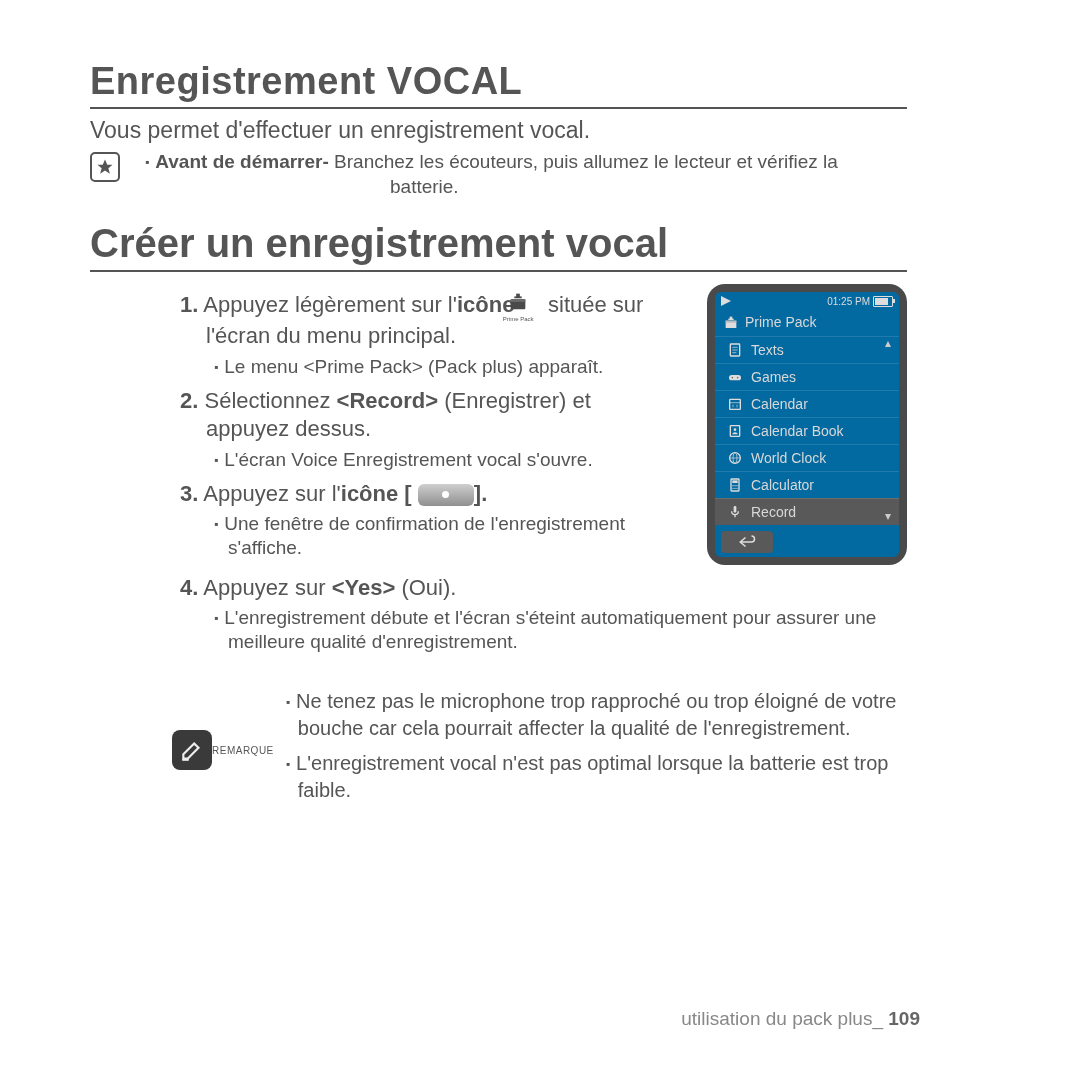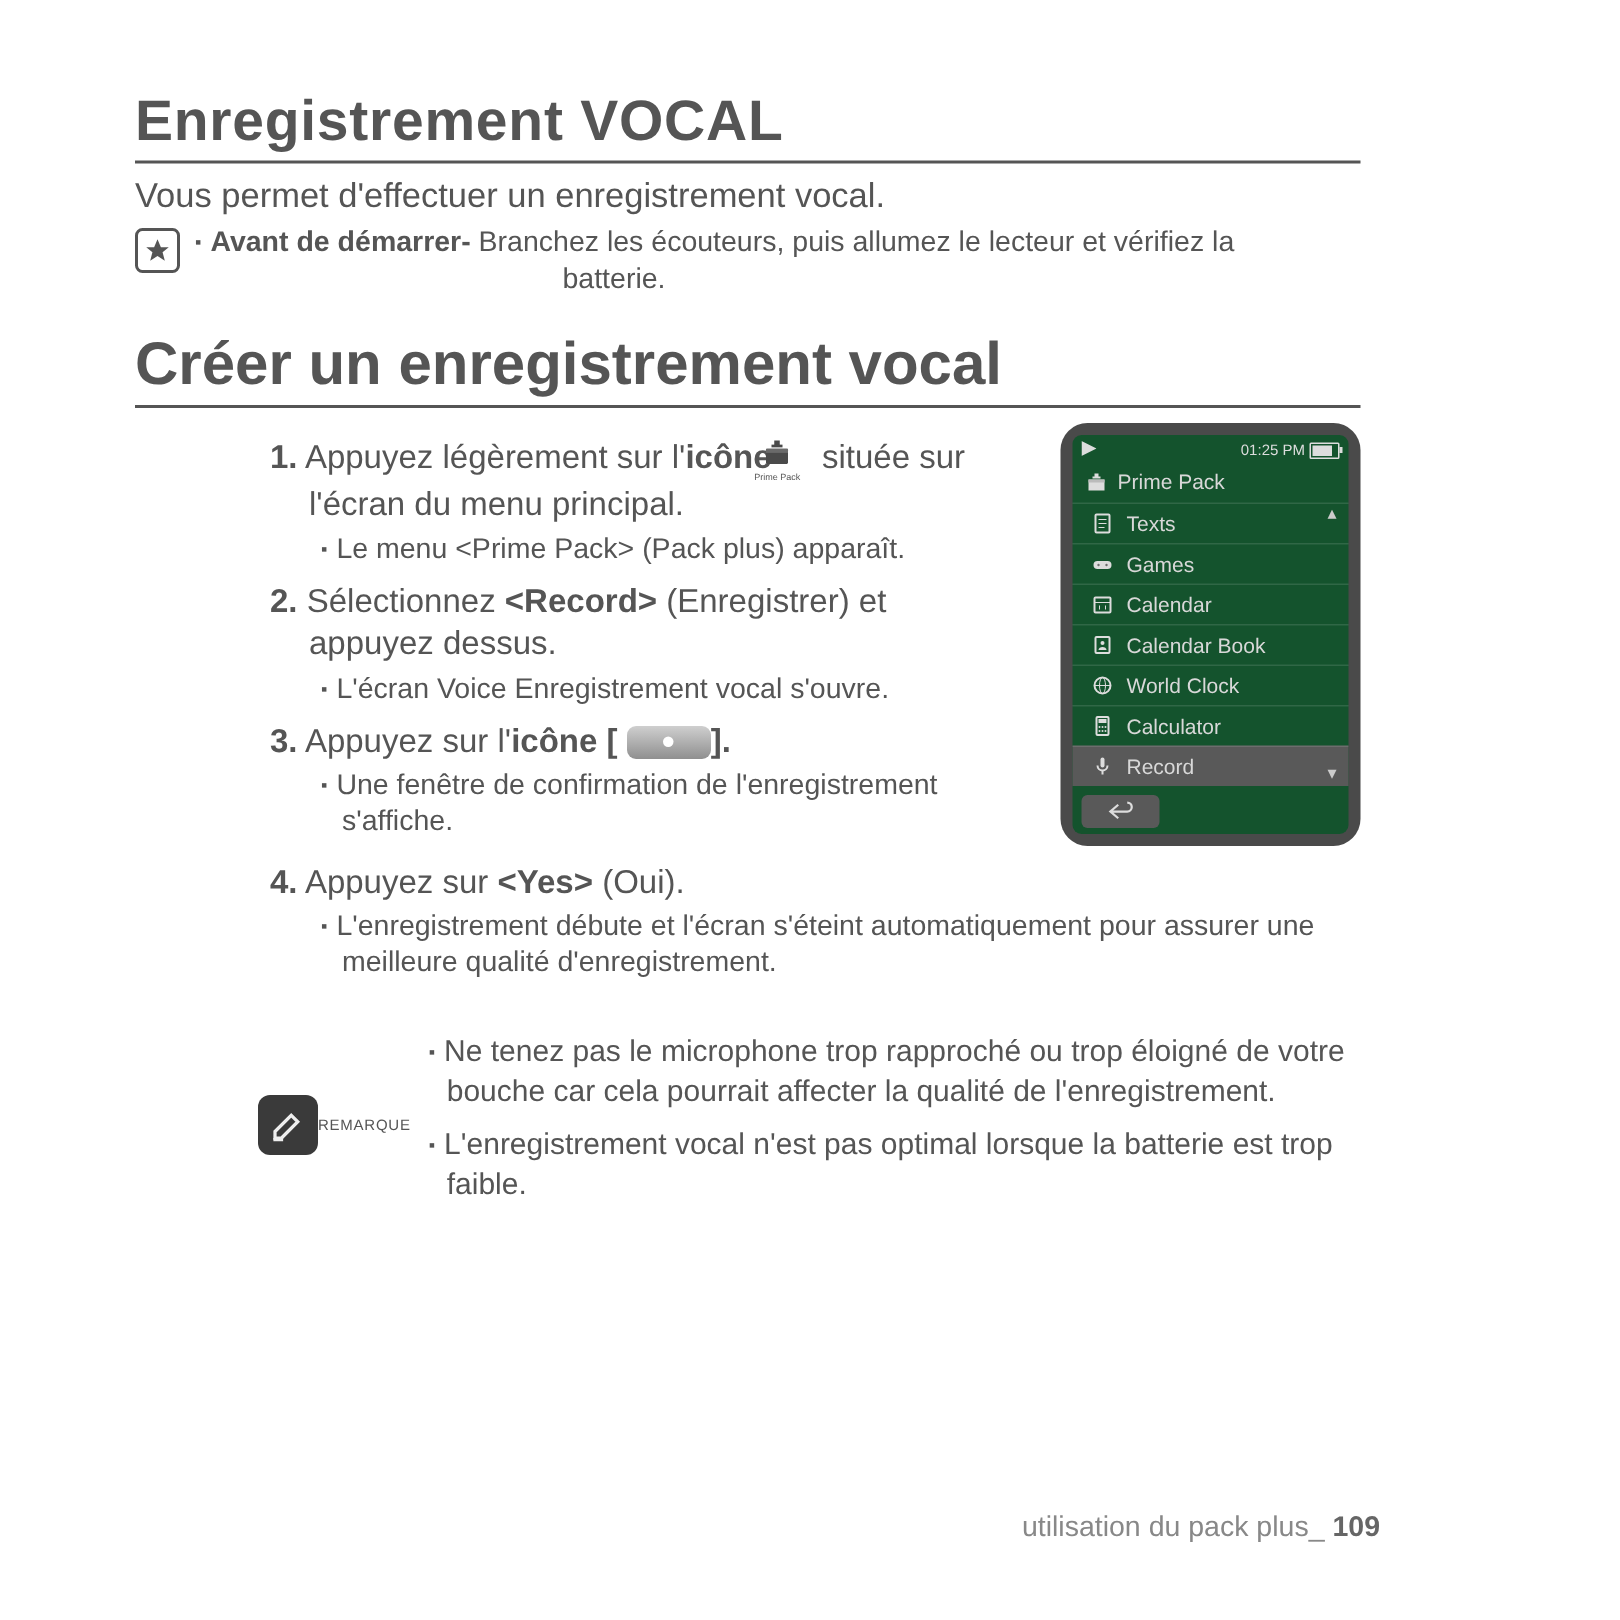"Avant de démarrer- Branchez les" .star-row { gap: 10px -> 25px }
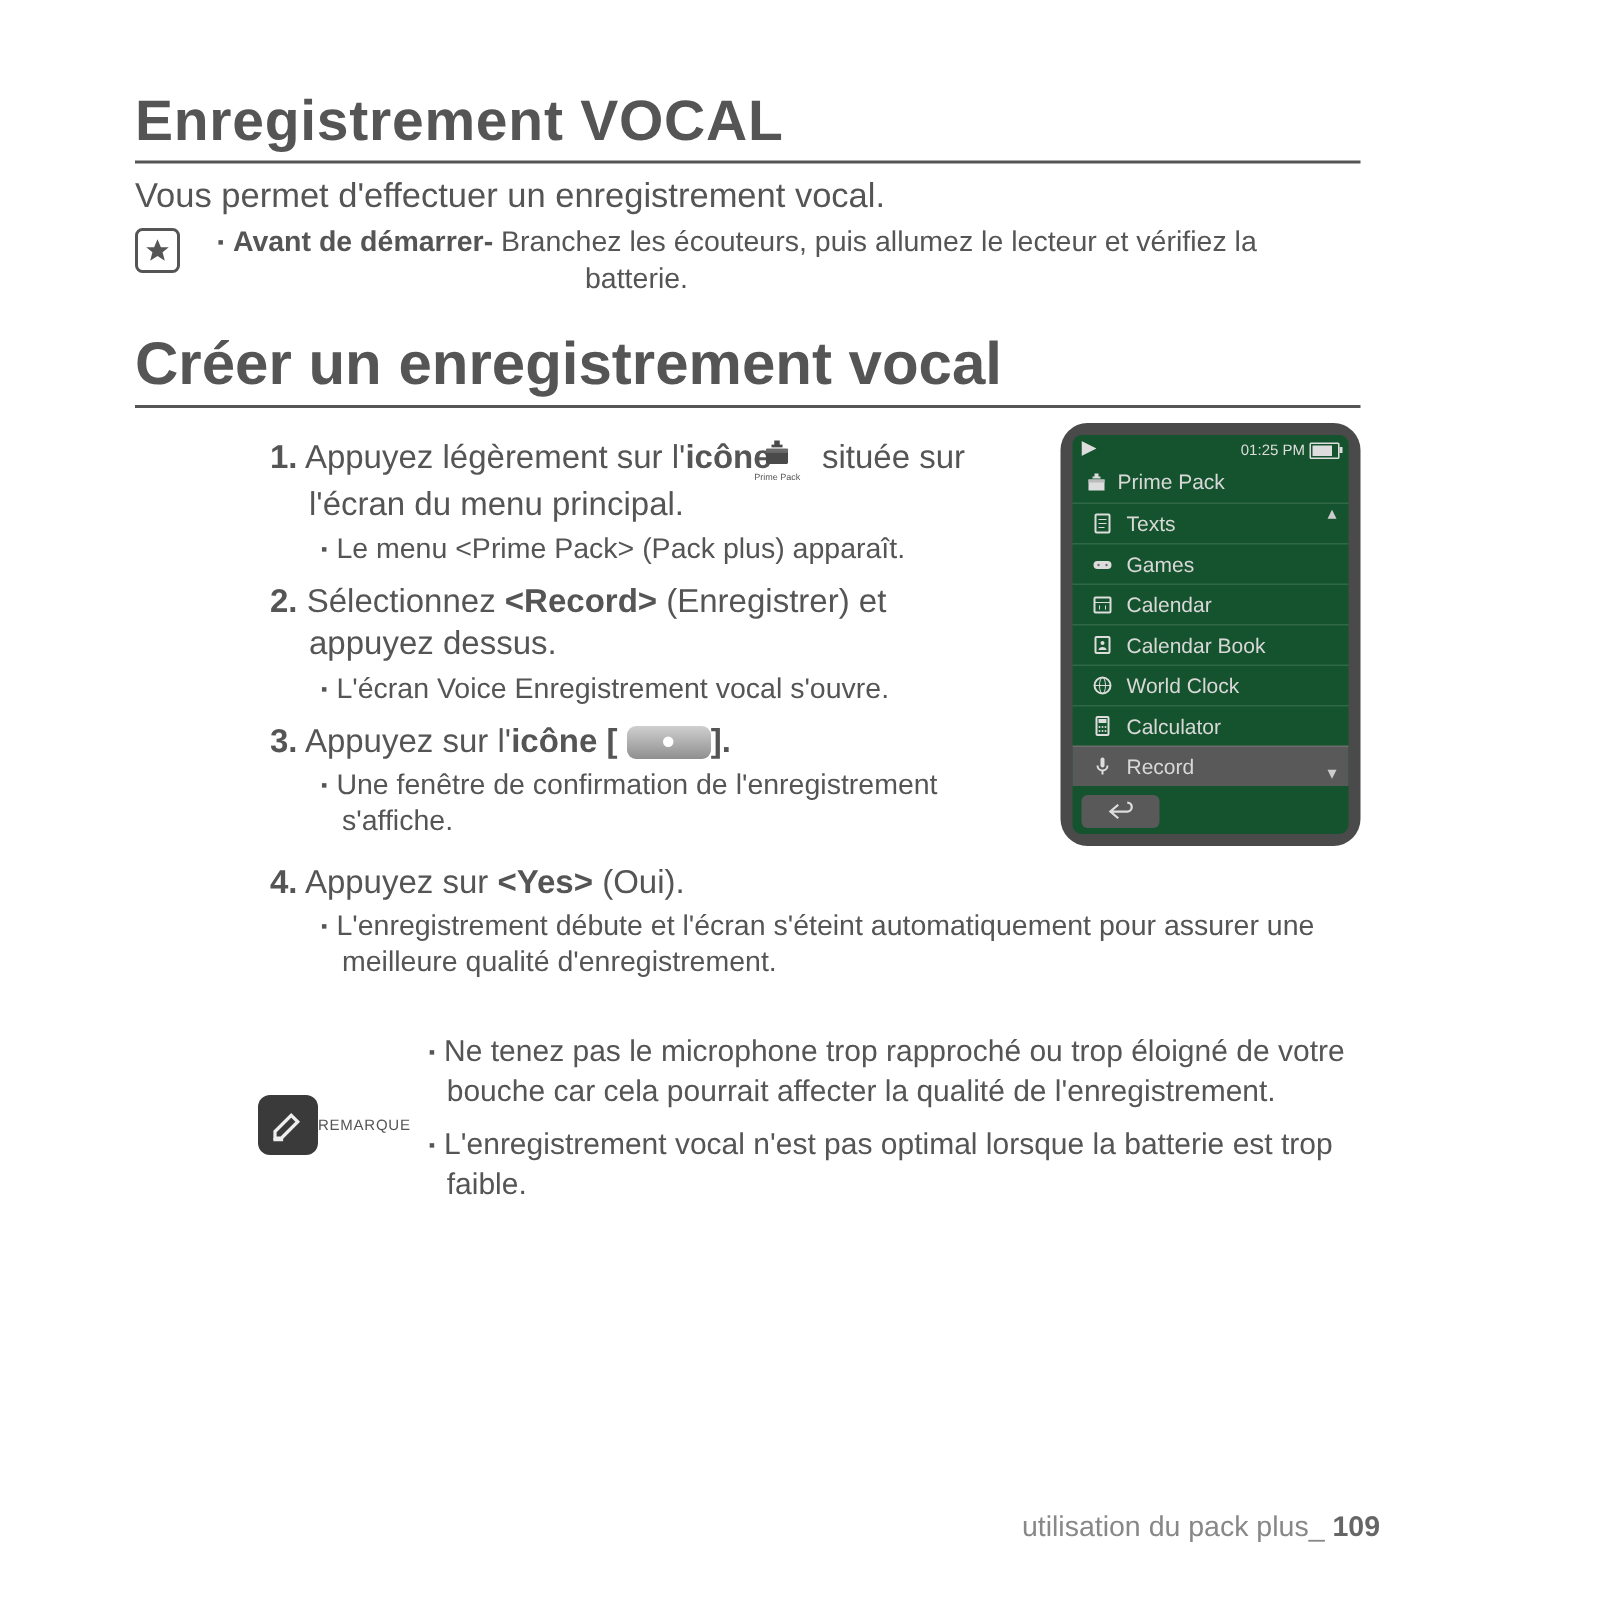"1. Appuyez légèrement sur l'icône" .maincols { align-items: flex-start -> center }
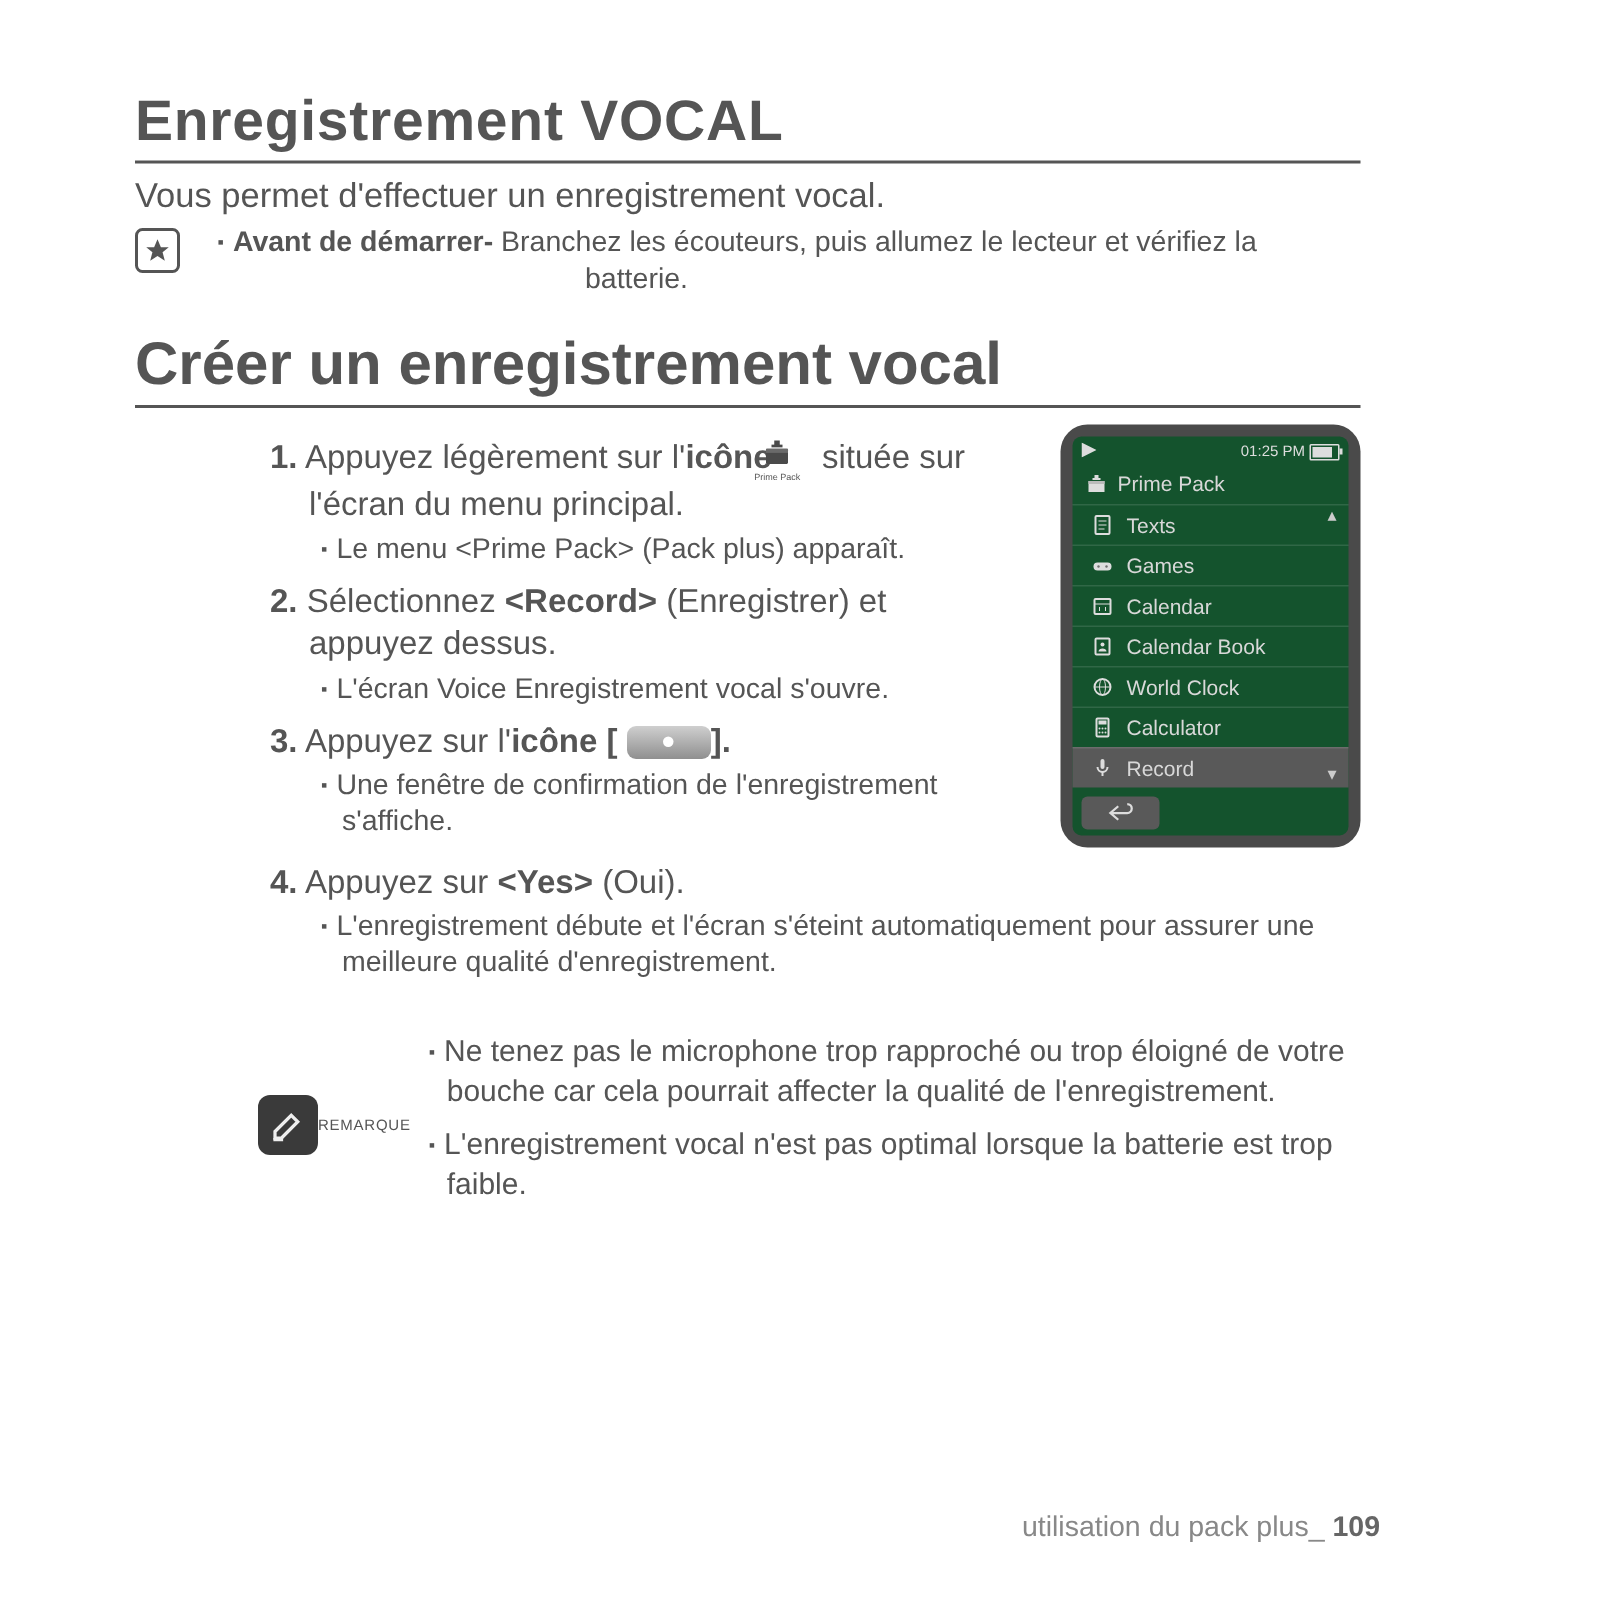"01:25 PM" .screen { background: #14532d -> #0369a1 }
